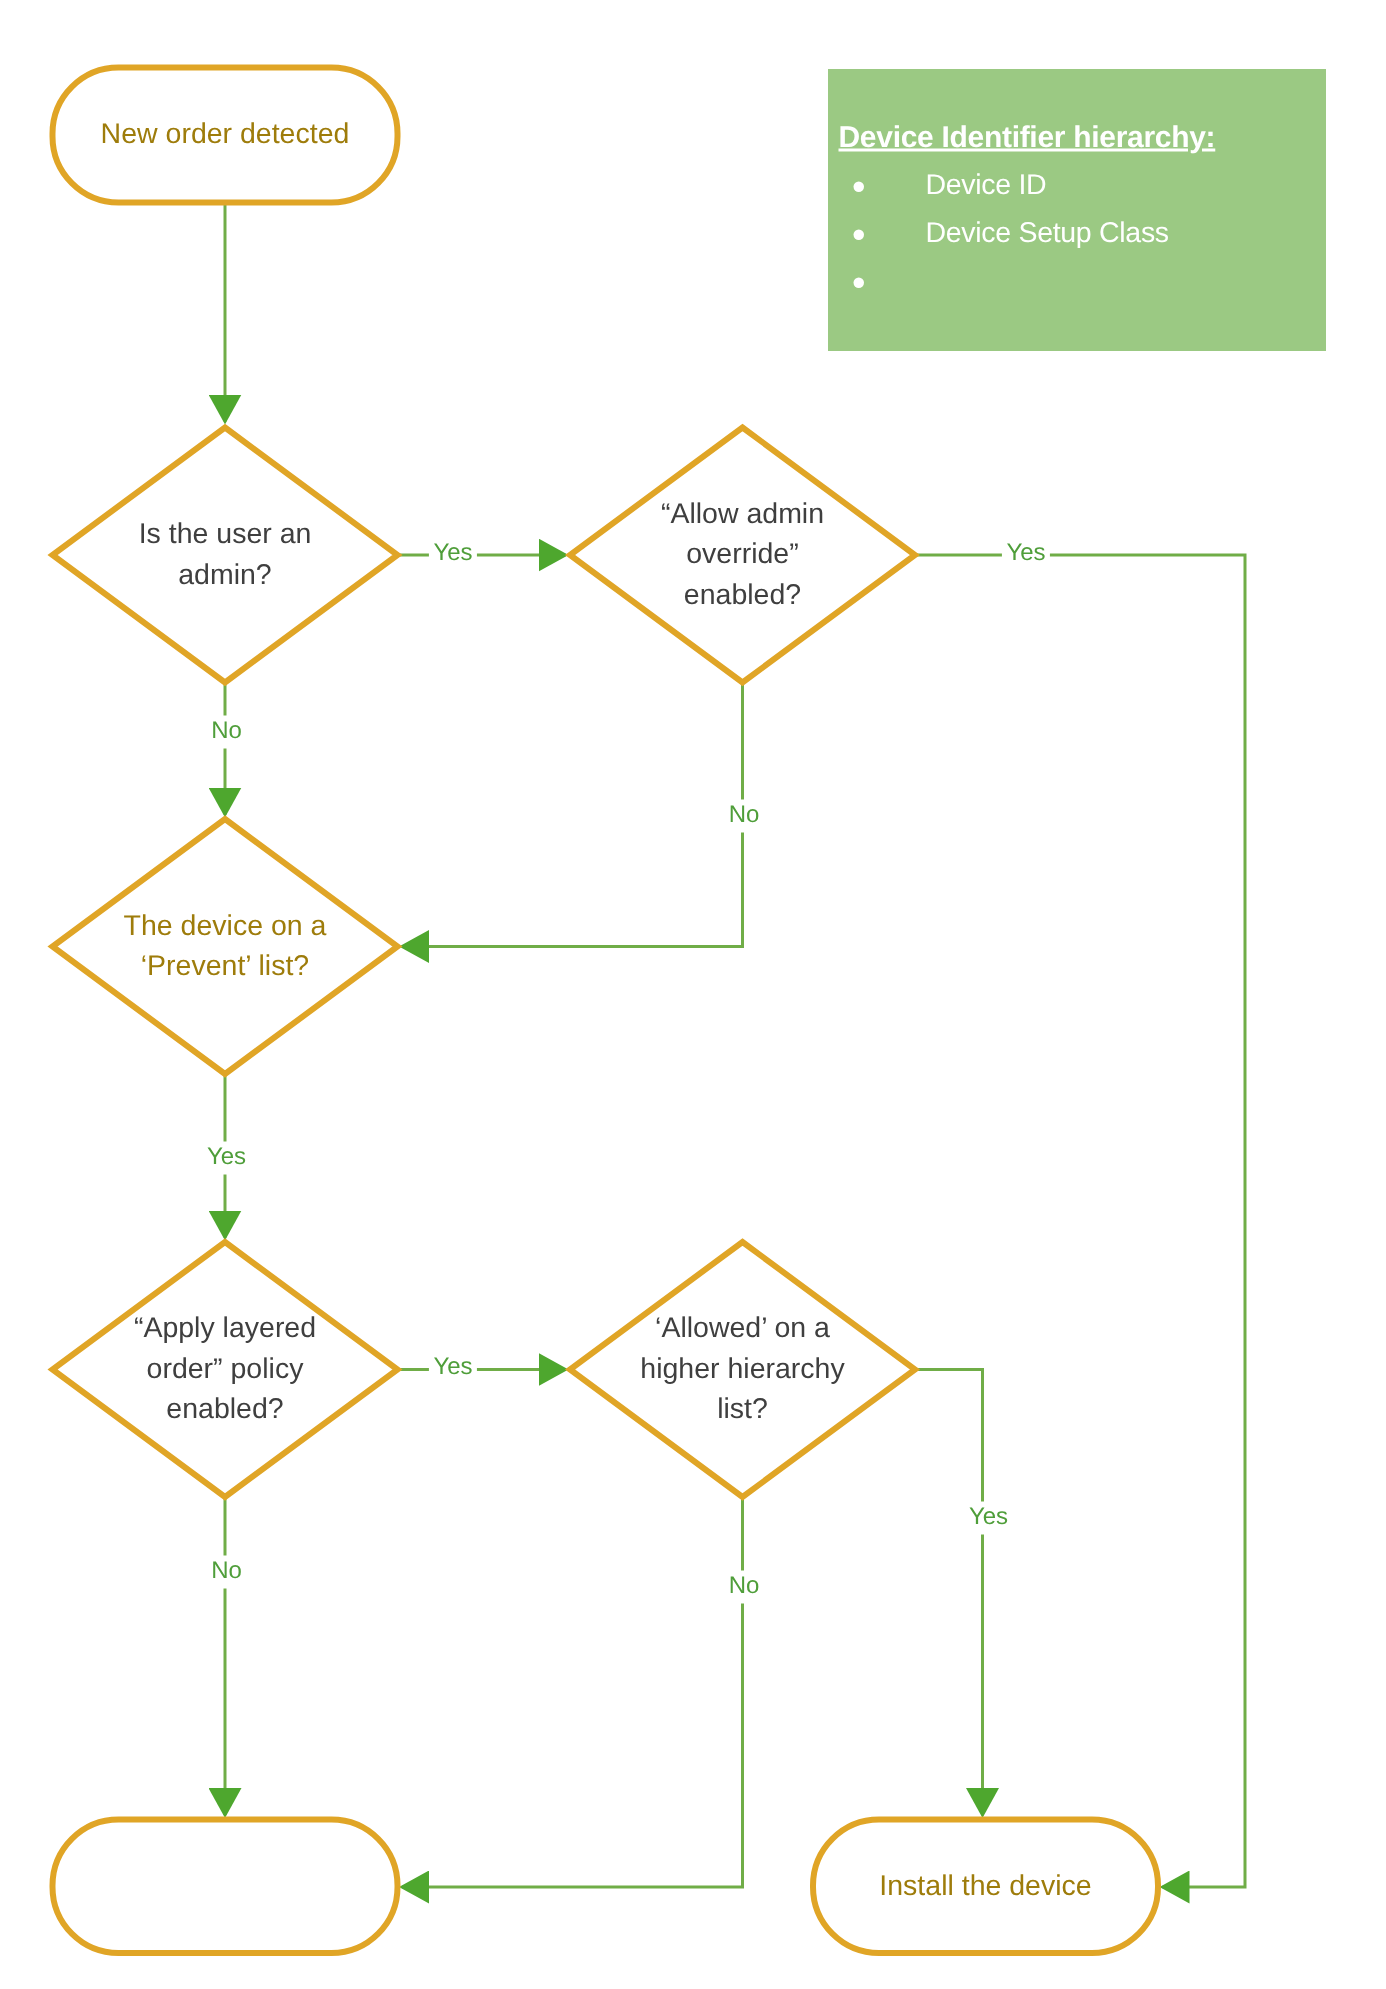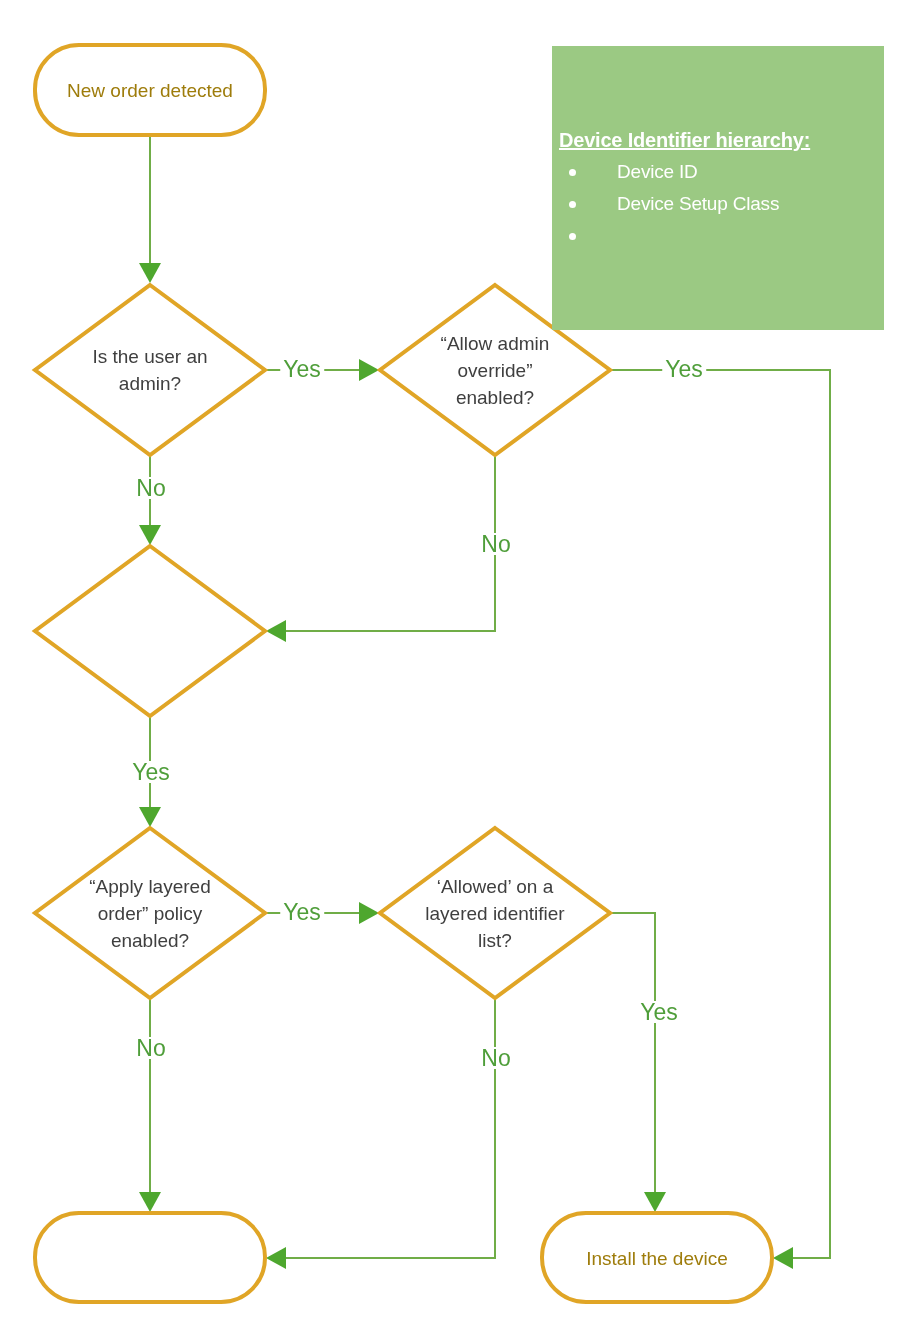"Device Identifier hierarchy:" .info-box { height: 284px -> 188px }
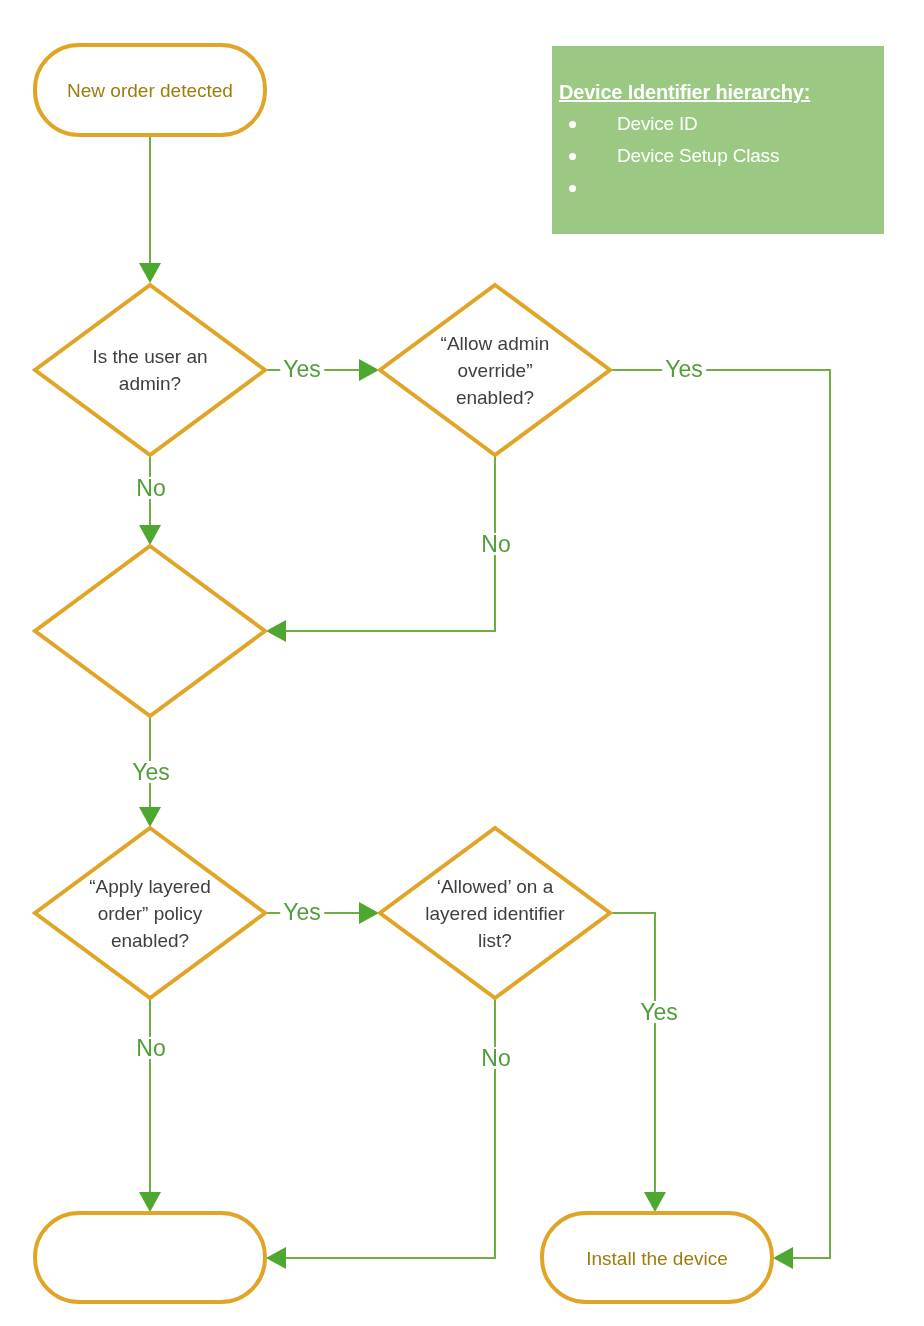"Yes" .edge-label { font-size: 23px -> 16px }
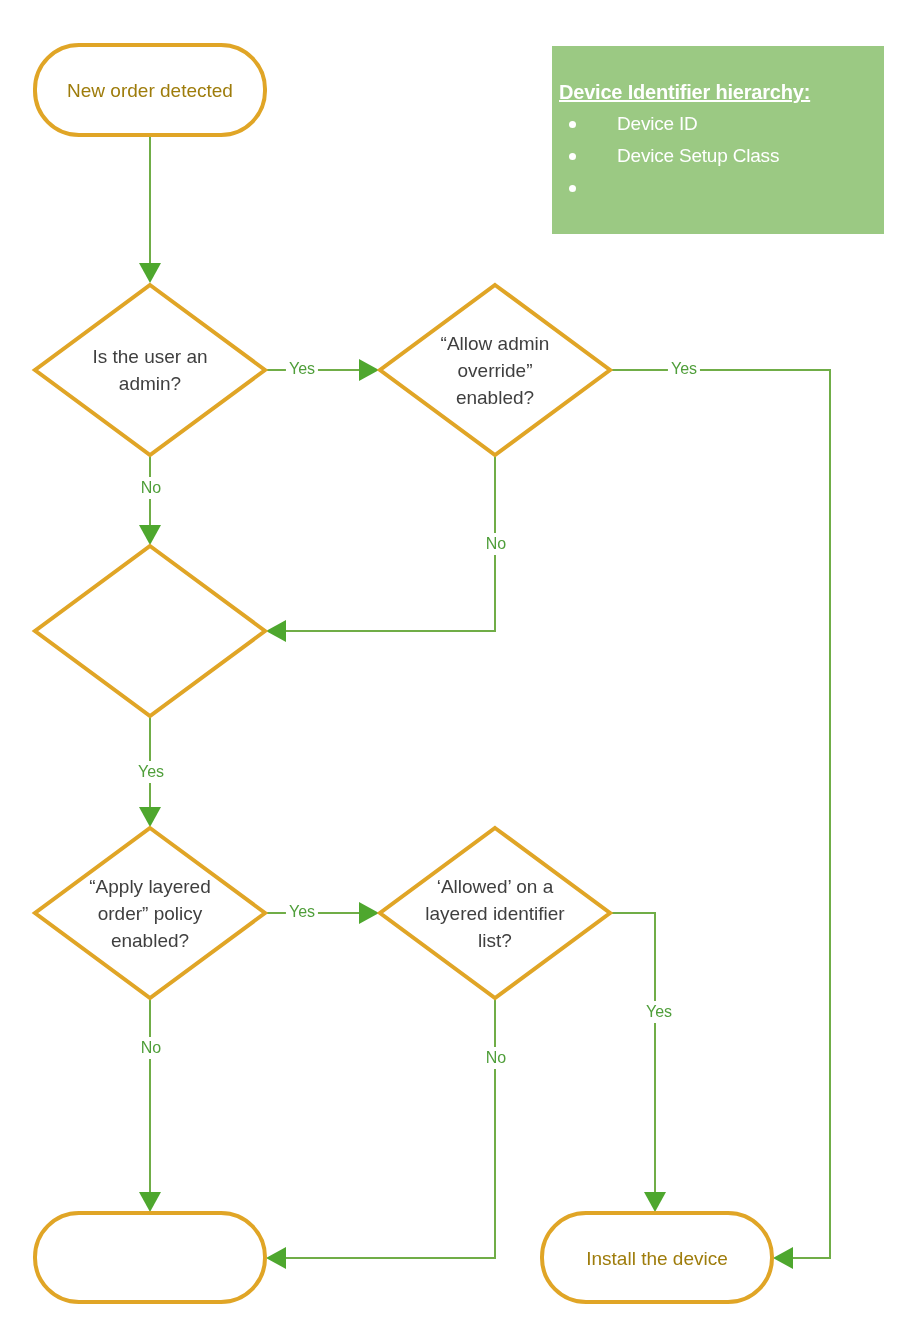"The device on a" div.node-label { html: none -> <div>The device on a ‘Prevent’ list?</div> }
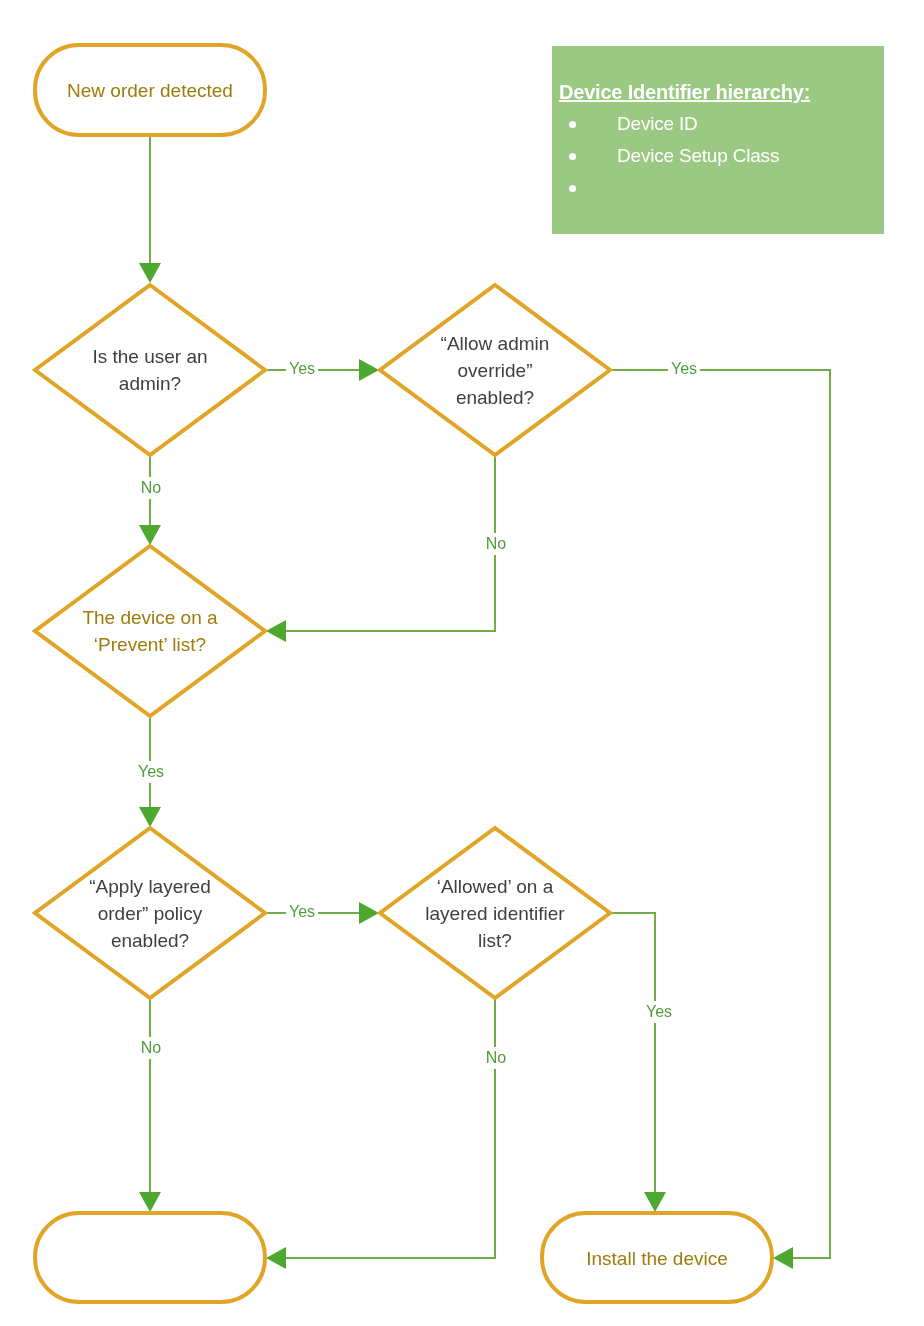"‘Allowed’ on a" div.node-label { text: layered identifier -> higher hierarchy }
